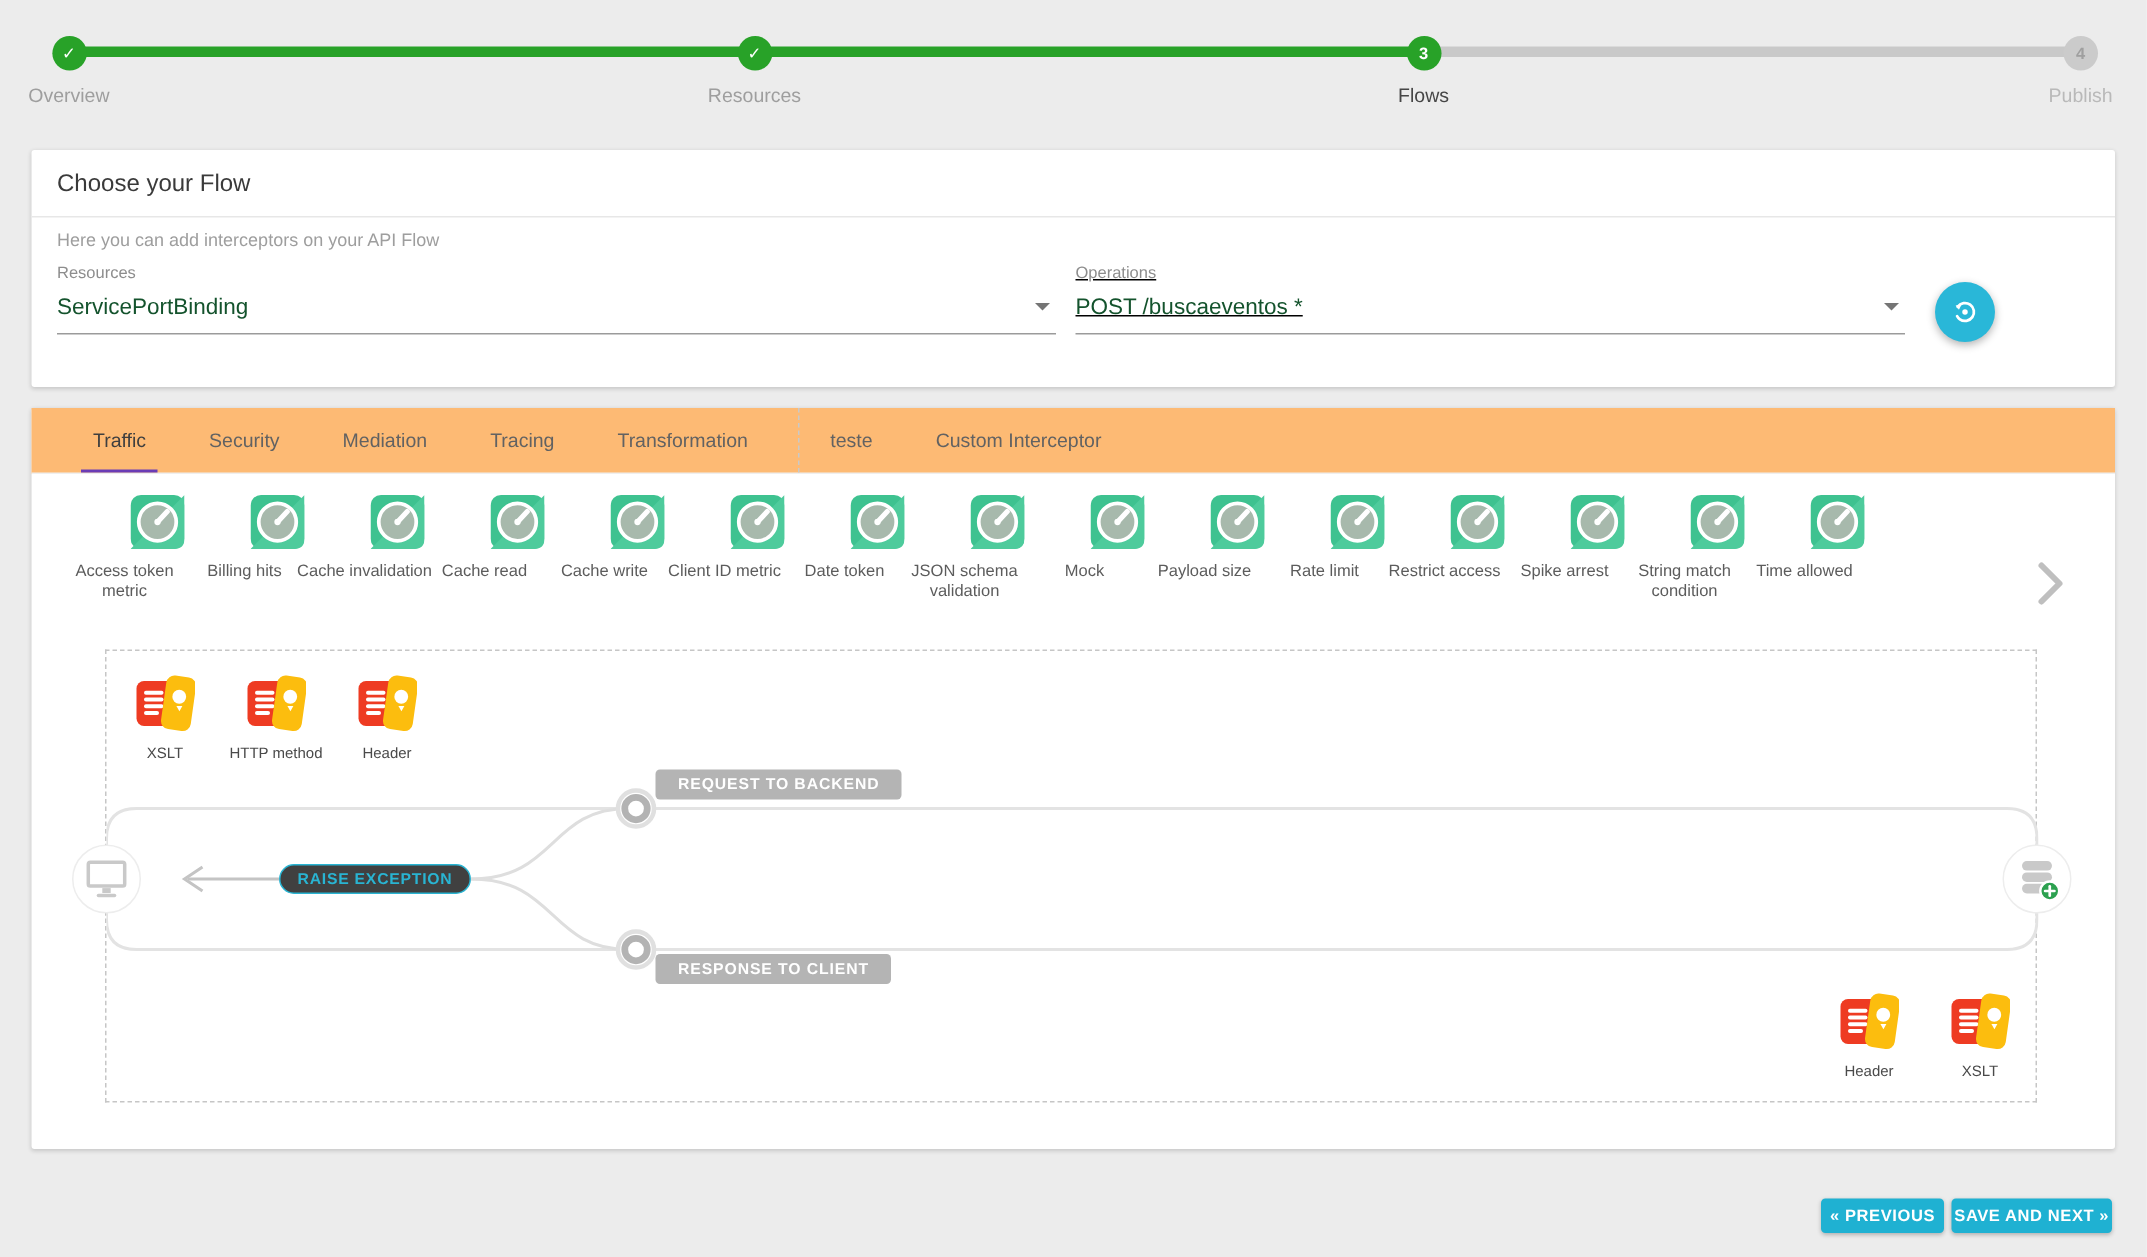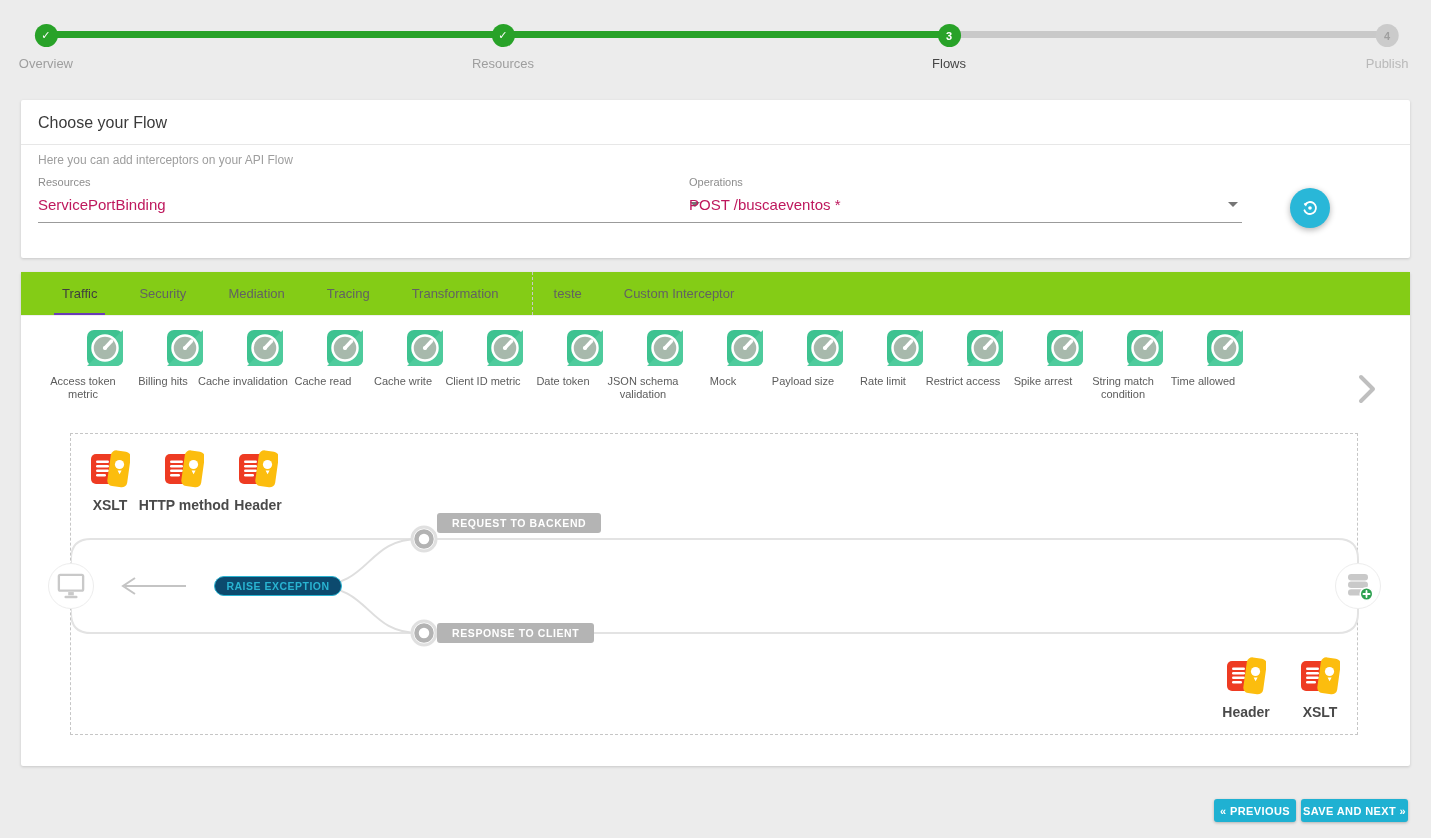"Operations" .field.operations { left: 668px -> 696px; text-decoration: none -> underline }
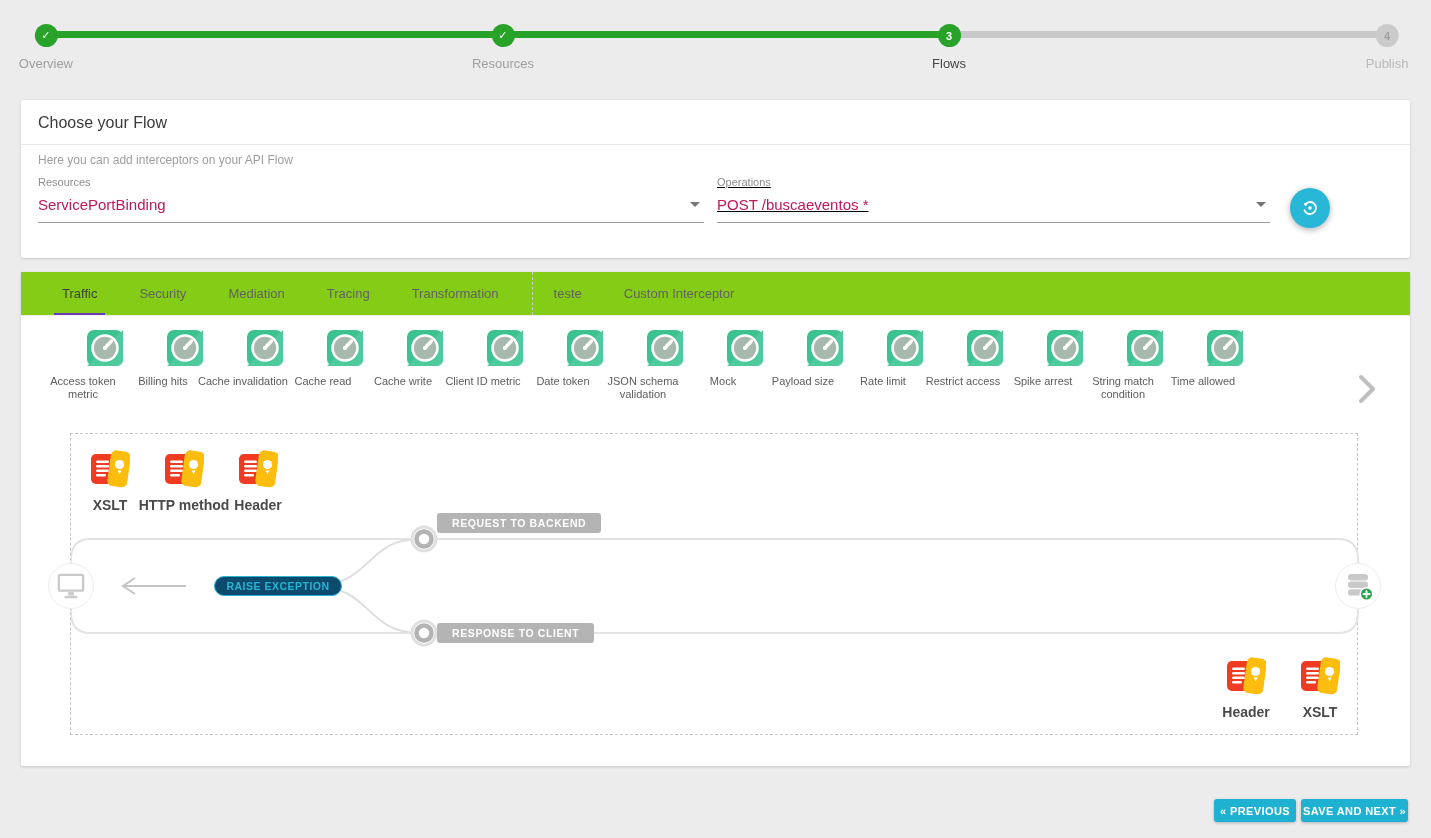"ServicePortBinding" .field-value { color: #be185d -> #14532d }
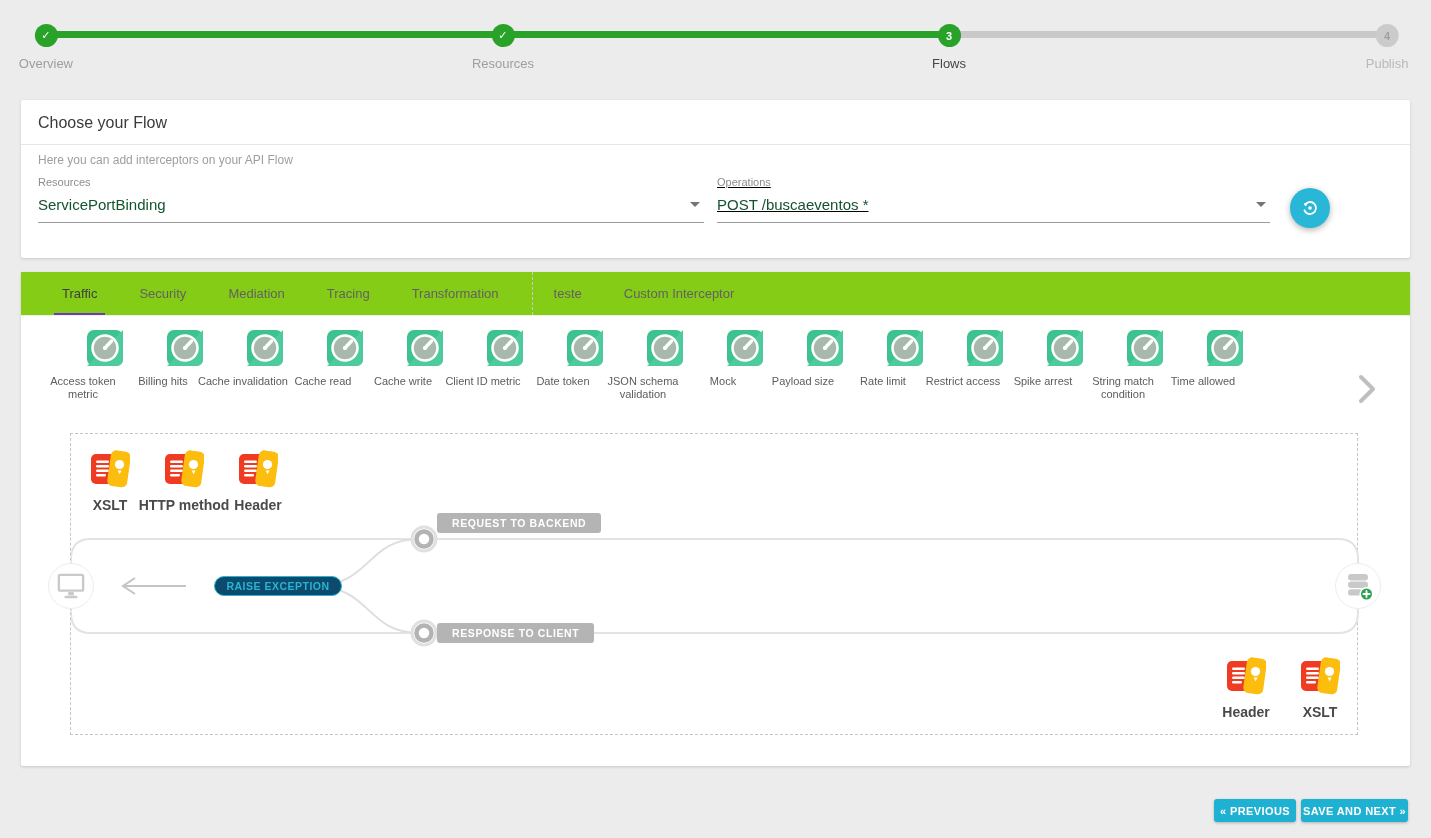"Traffic" .tabbar { background: #84cc16 -> #fdba74 }
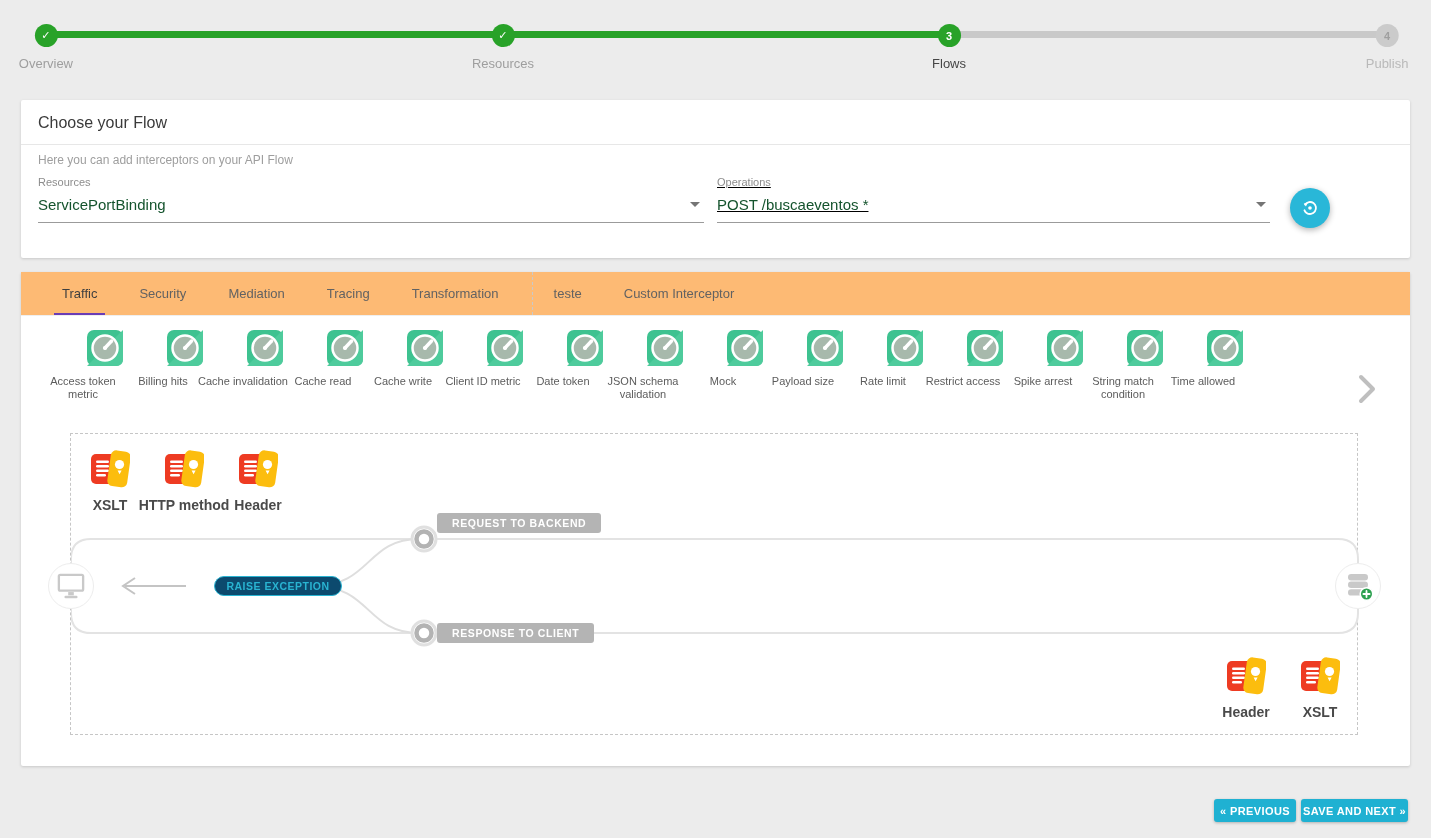"XSLT" .flow-item-label { font-size: 14px -> 10px; font-weight: bold -> normal }
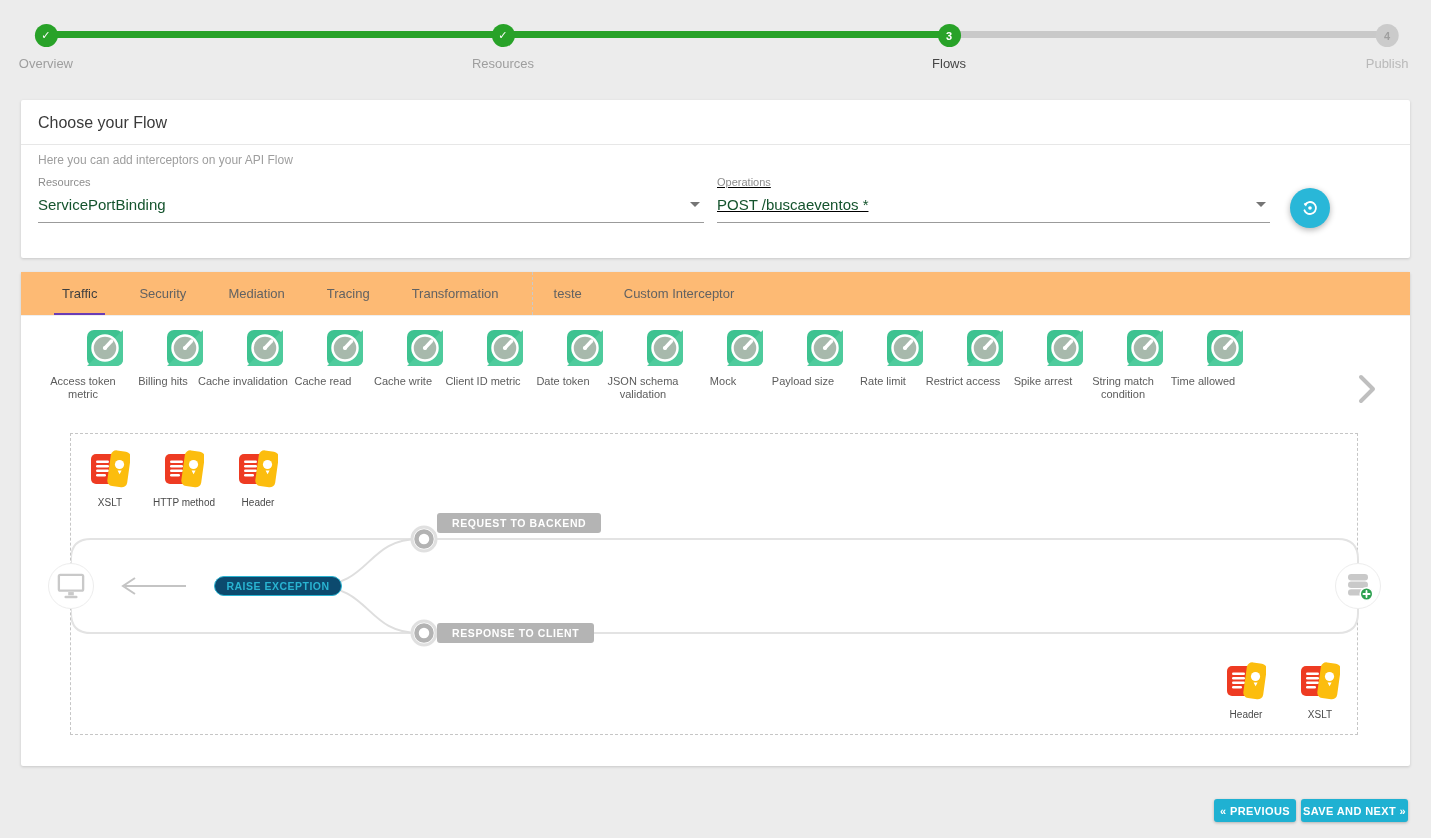"RAISE EXCEPTION" .pill { background: #0c4a6e -> #404040; margin-left: 28px -> none }
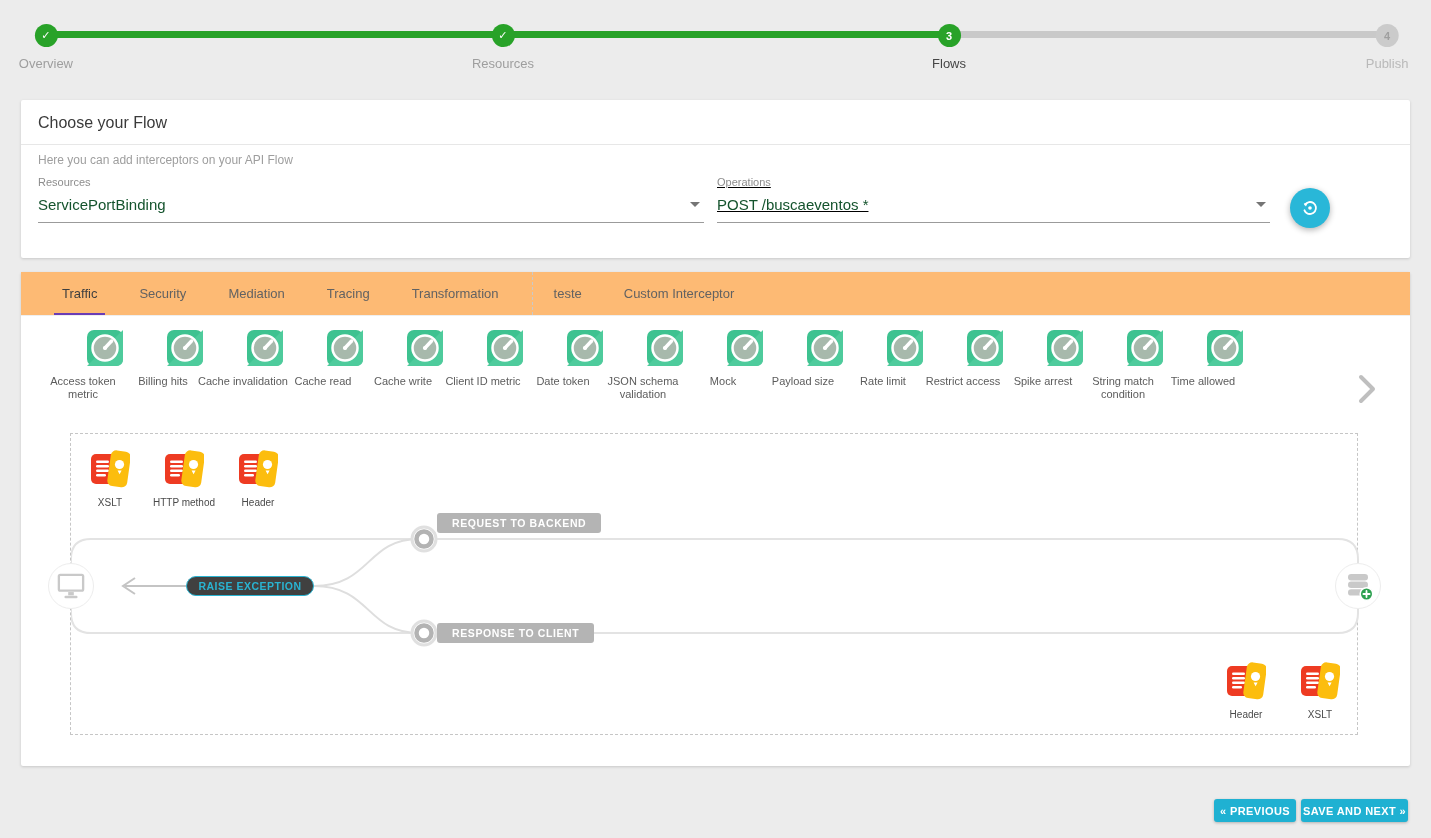"RESPONSE TO CLIENT" .tag.response { top: 189px -> 202px }
